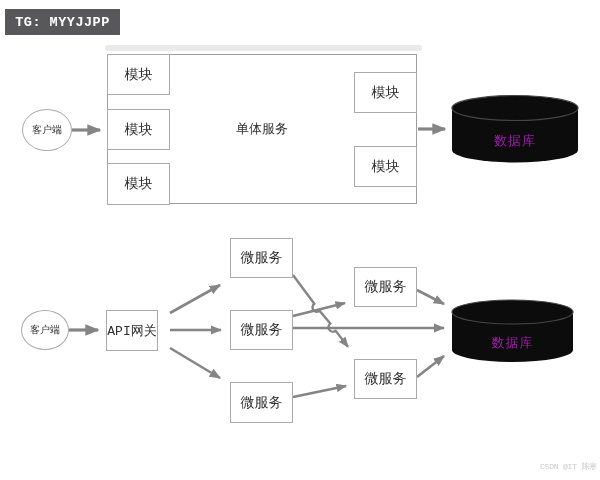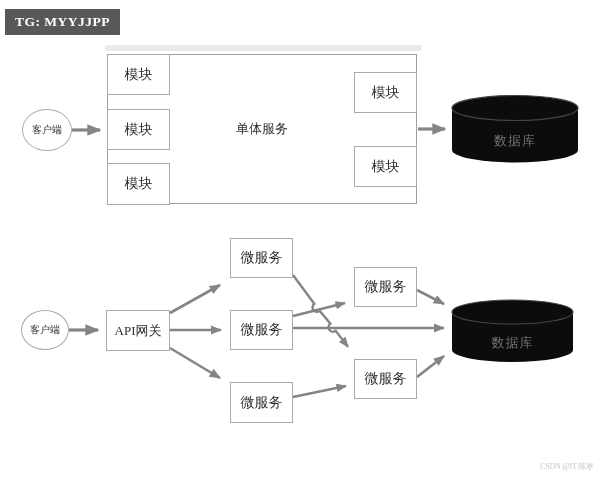"TG: MYYJJPP" #canvas { font-family: Liberation Serif, serif -> Liberation Mono, monospace }
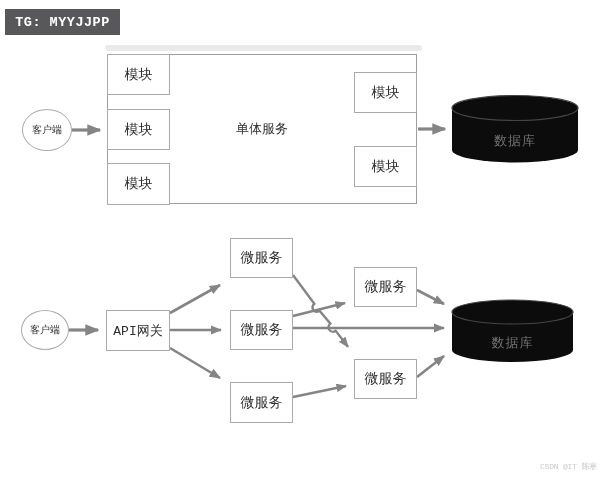"数据库" .db-label { color: #737373 -> #a21caf }
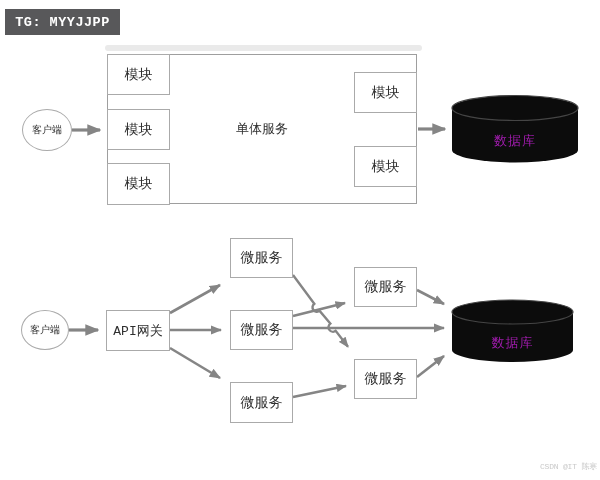"API网关" div.node { width: 64px -> 52px }
